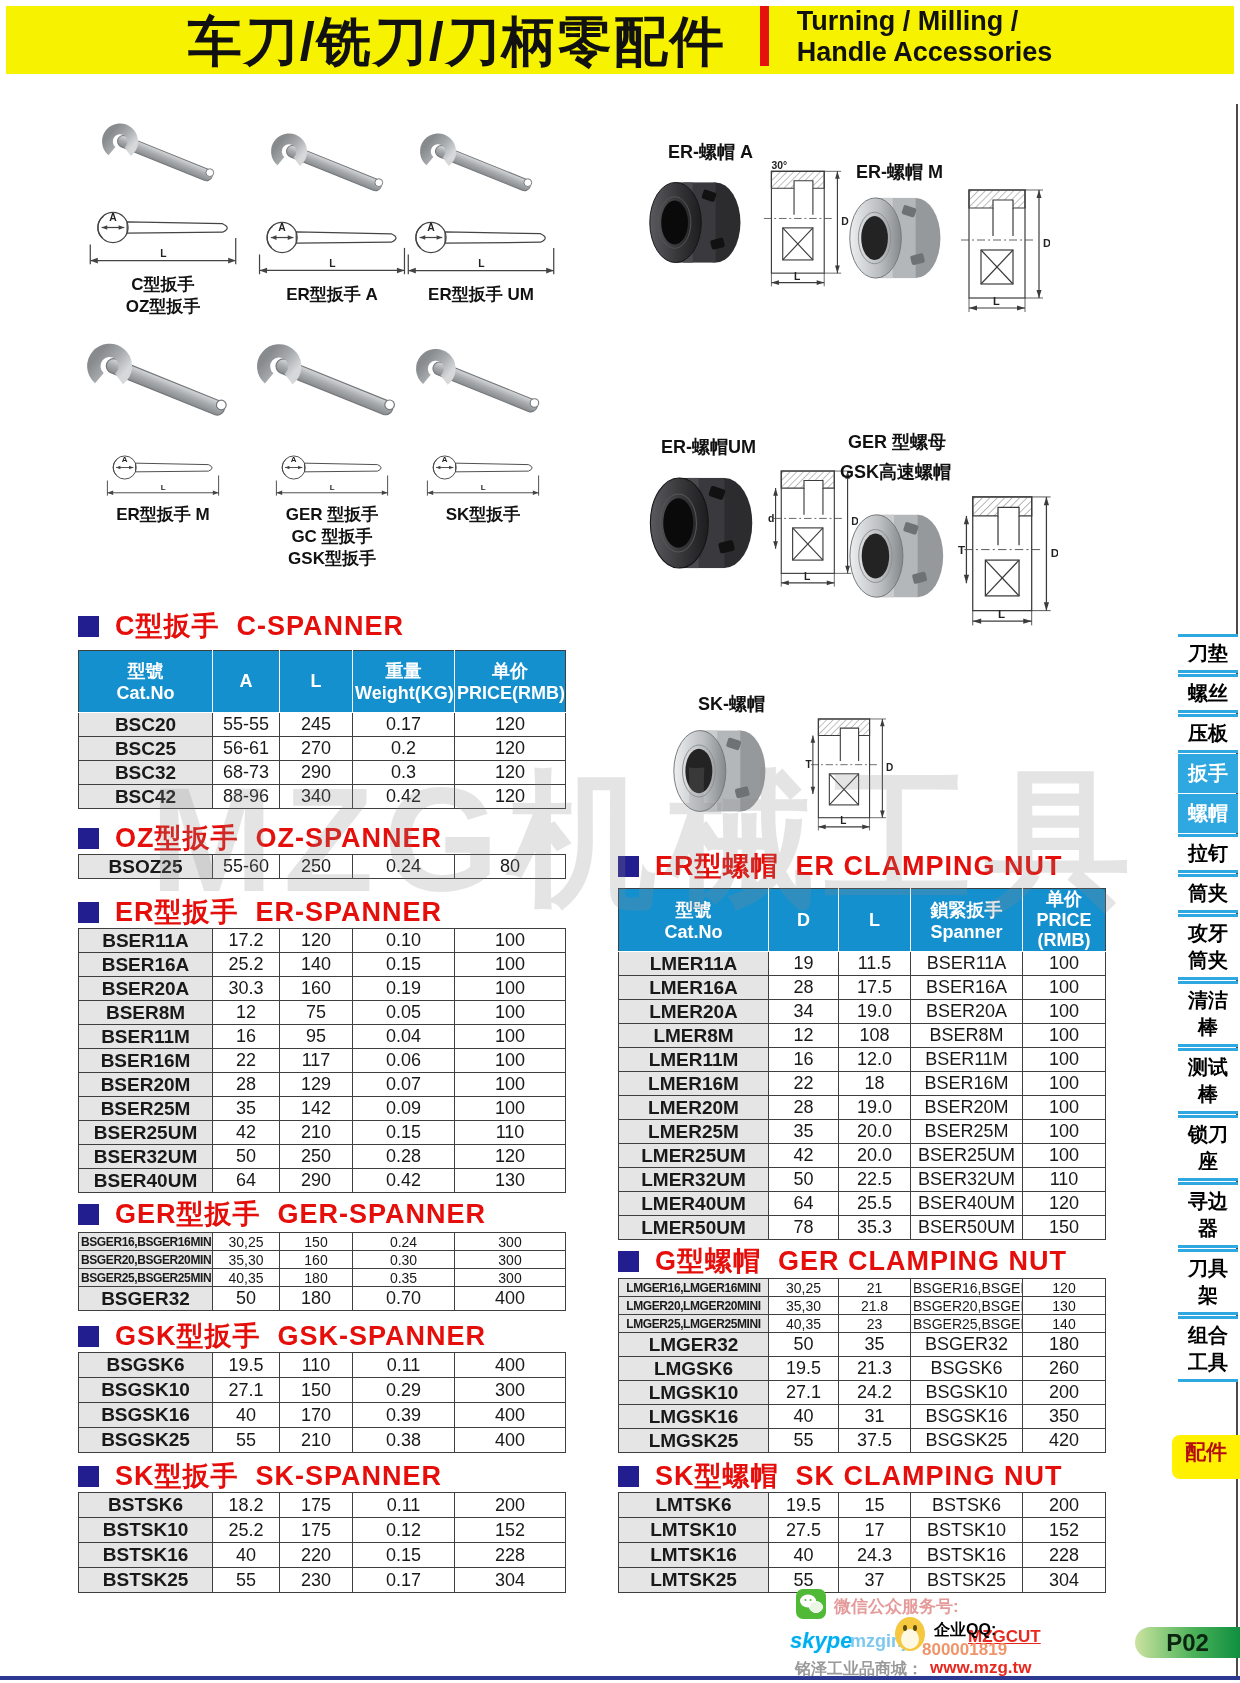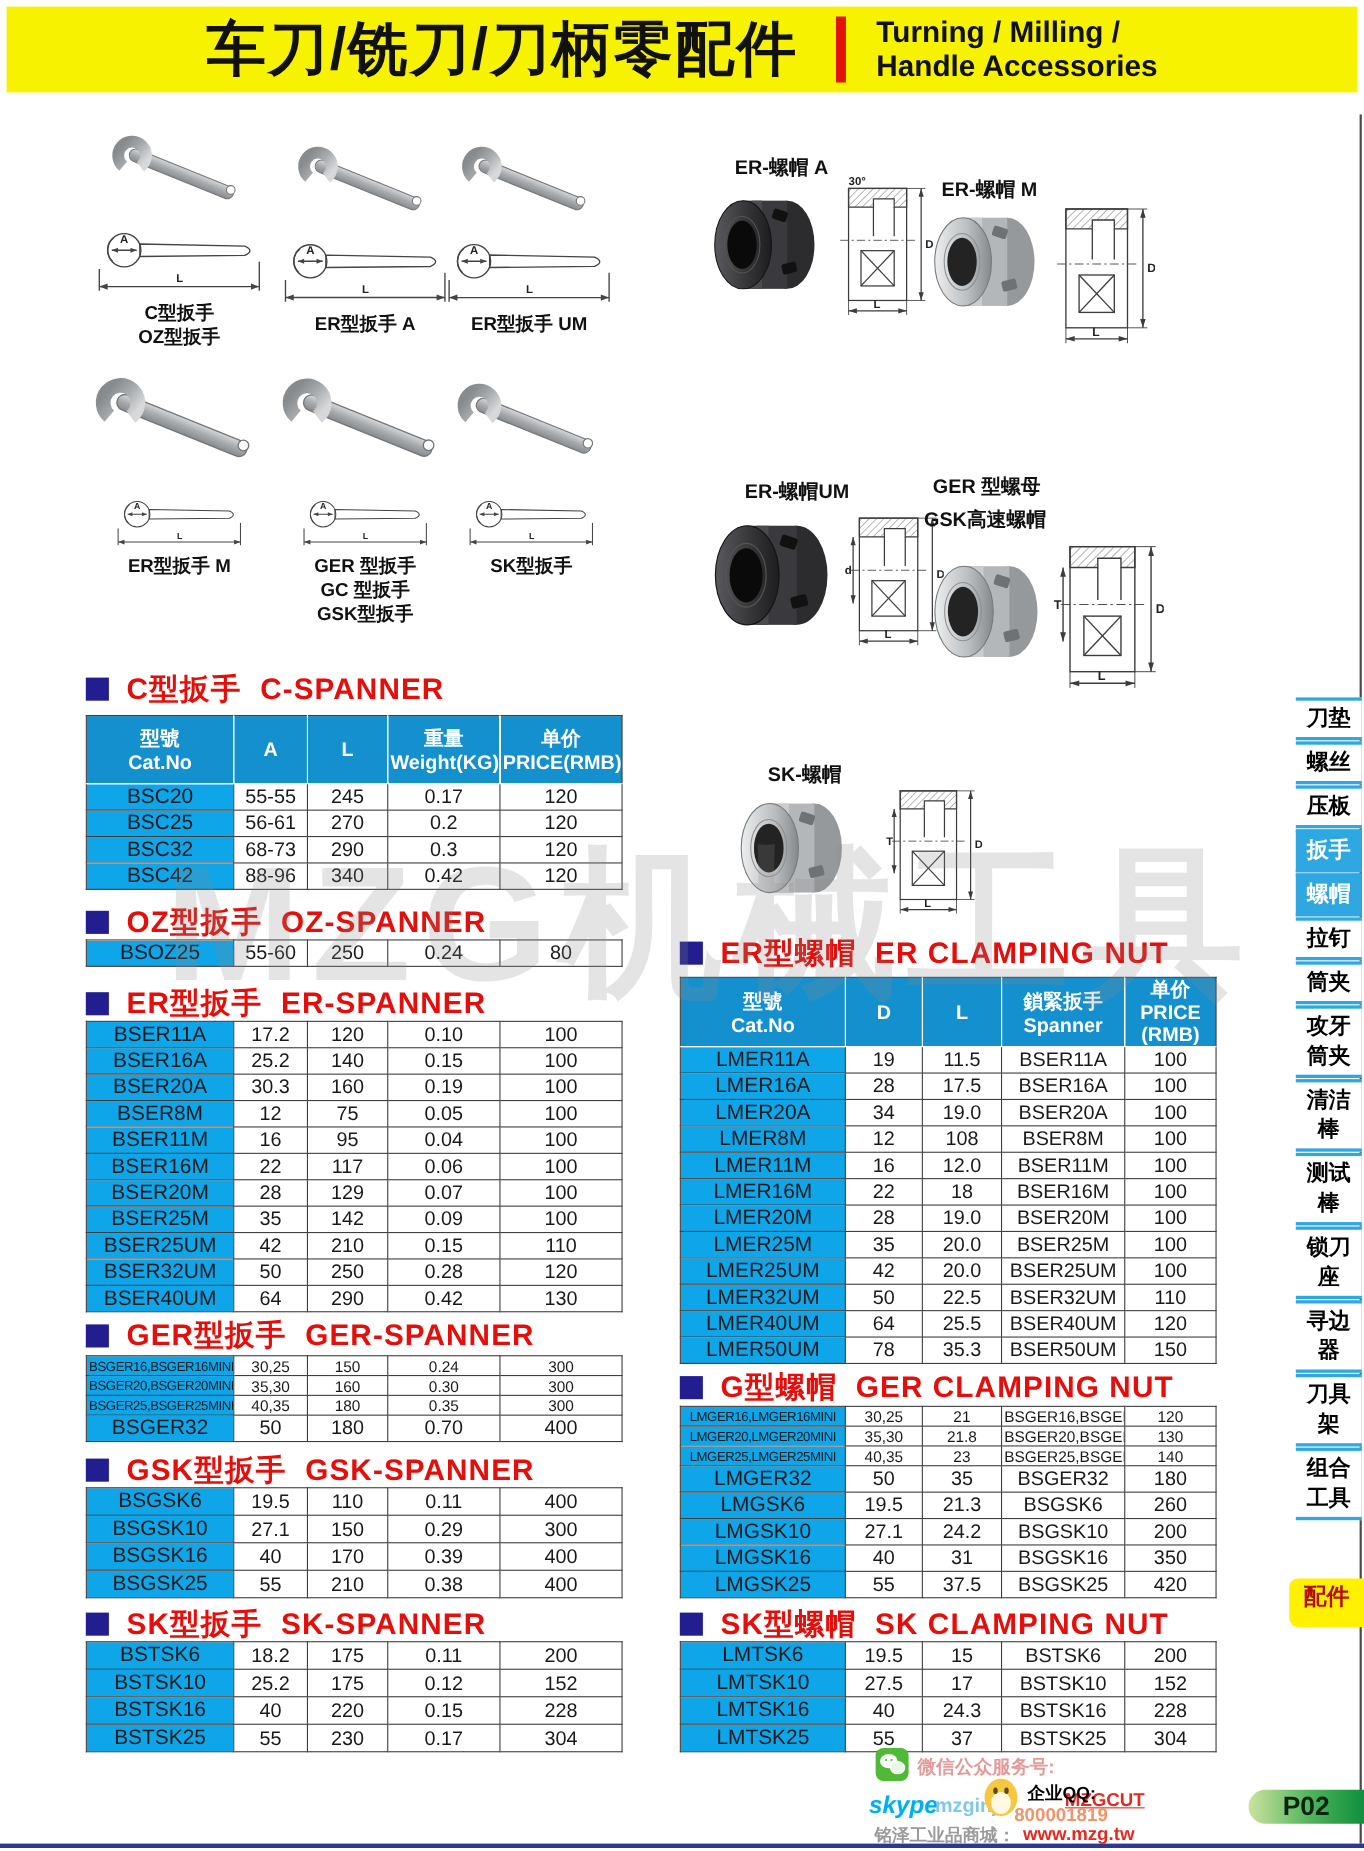"车刀/铣刀/刀柄零配件" .topbar { align-items: center -> flex-start; height: 78px -> 68px }
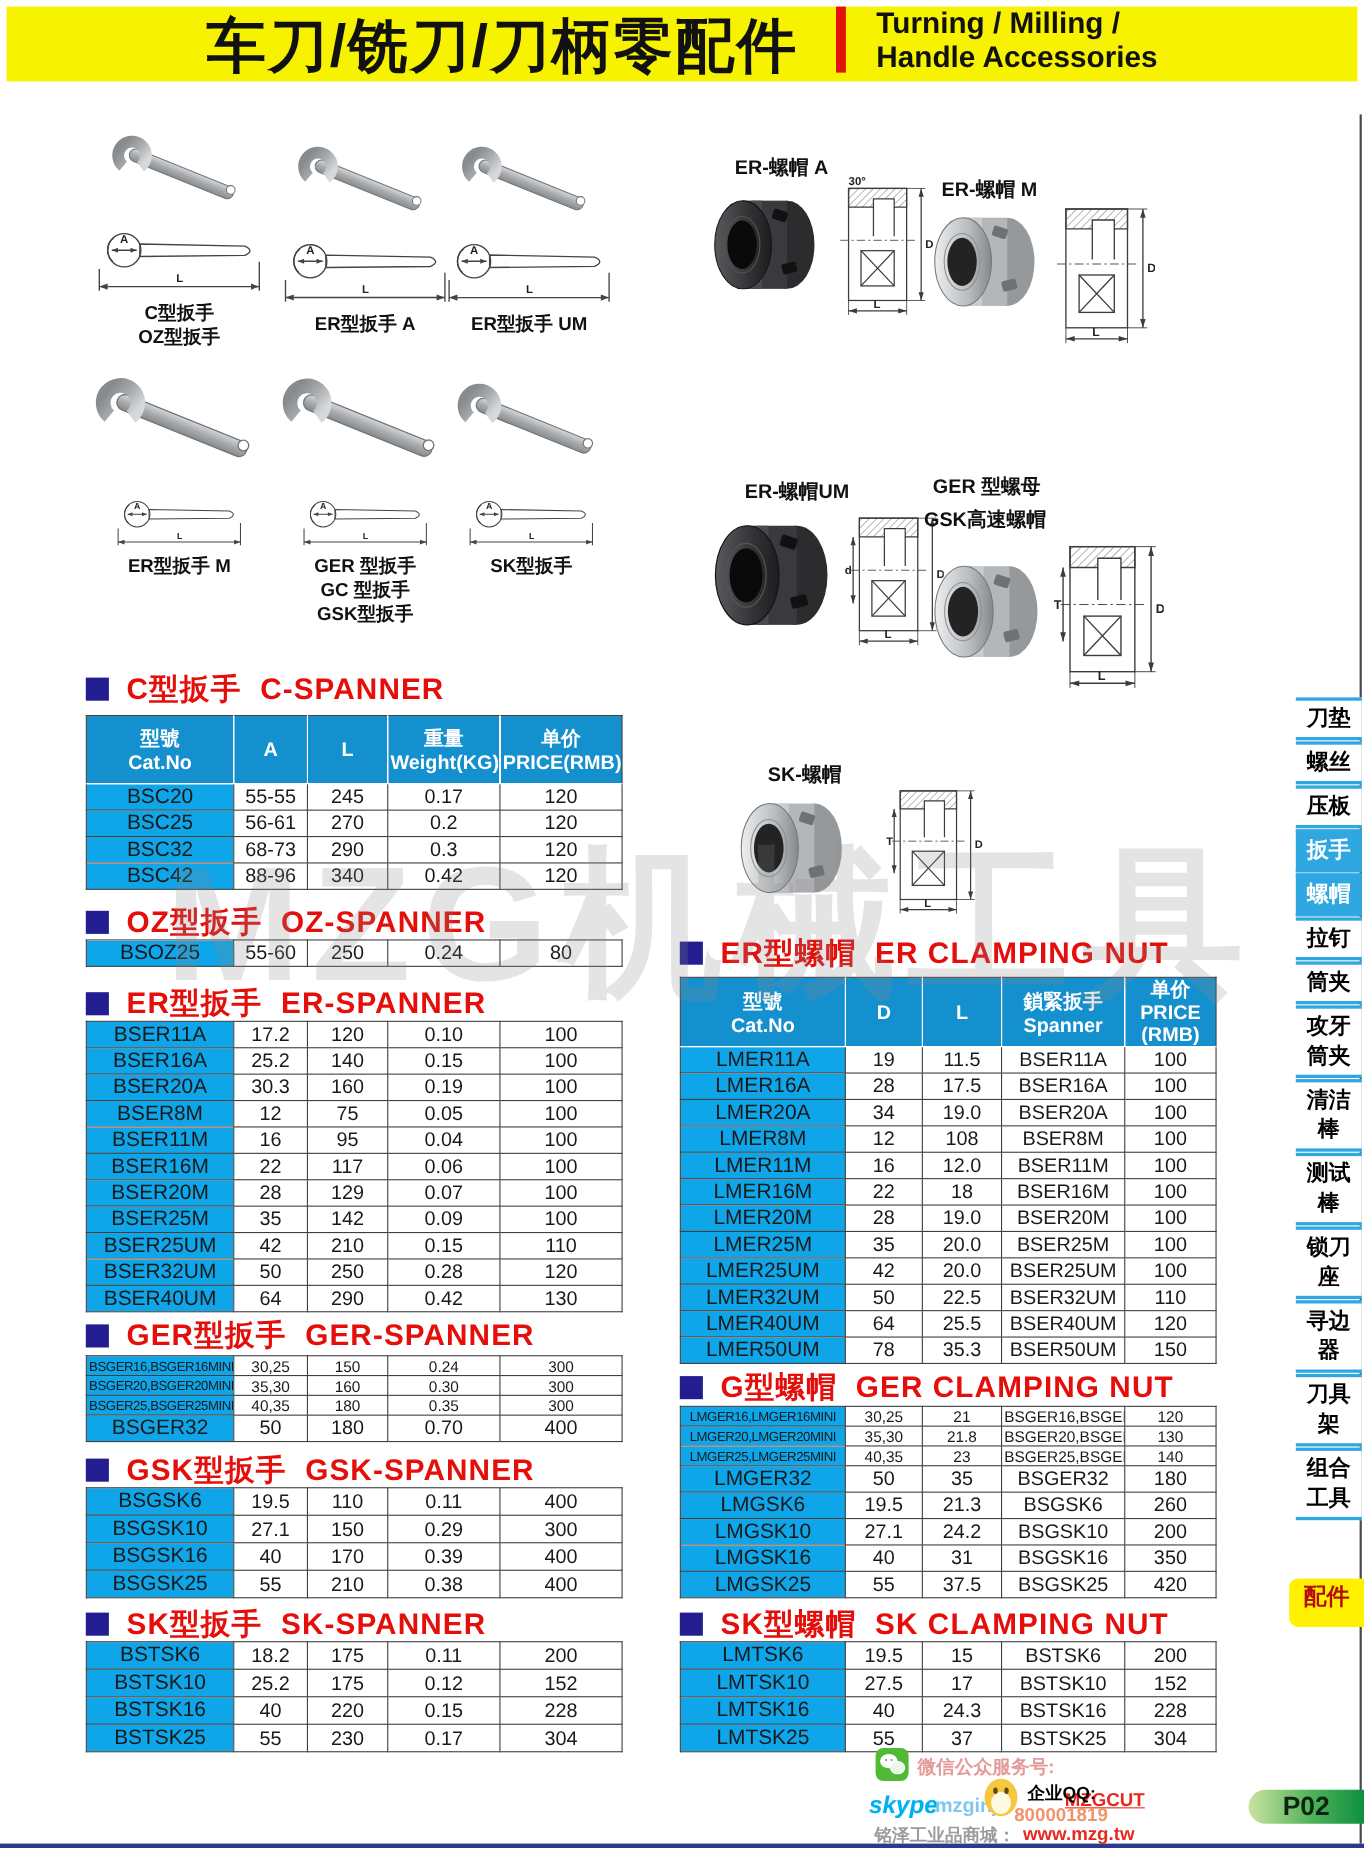"ER-螺帽UM" span.nutlabel { left: 677px -> 661px }
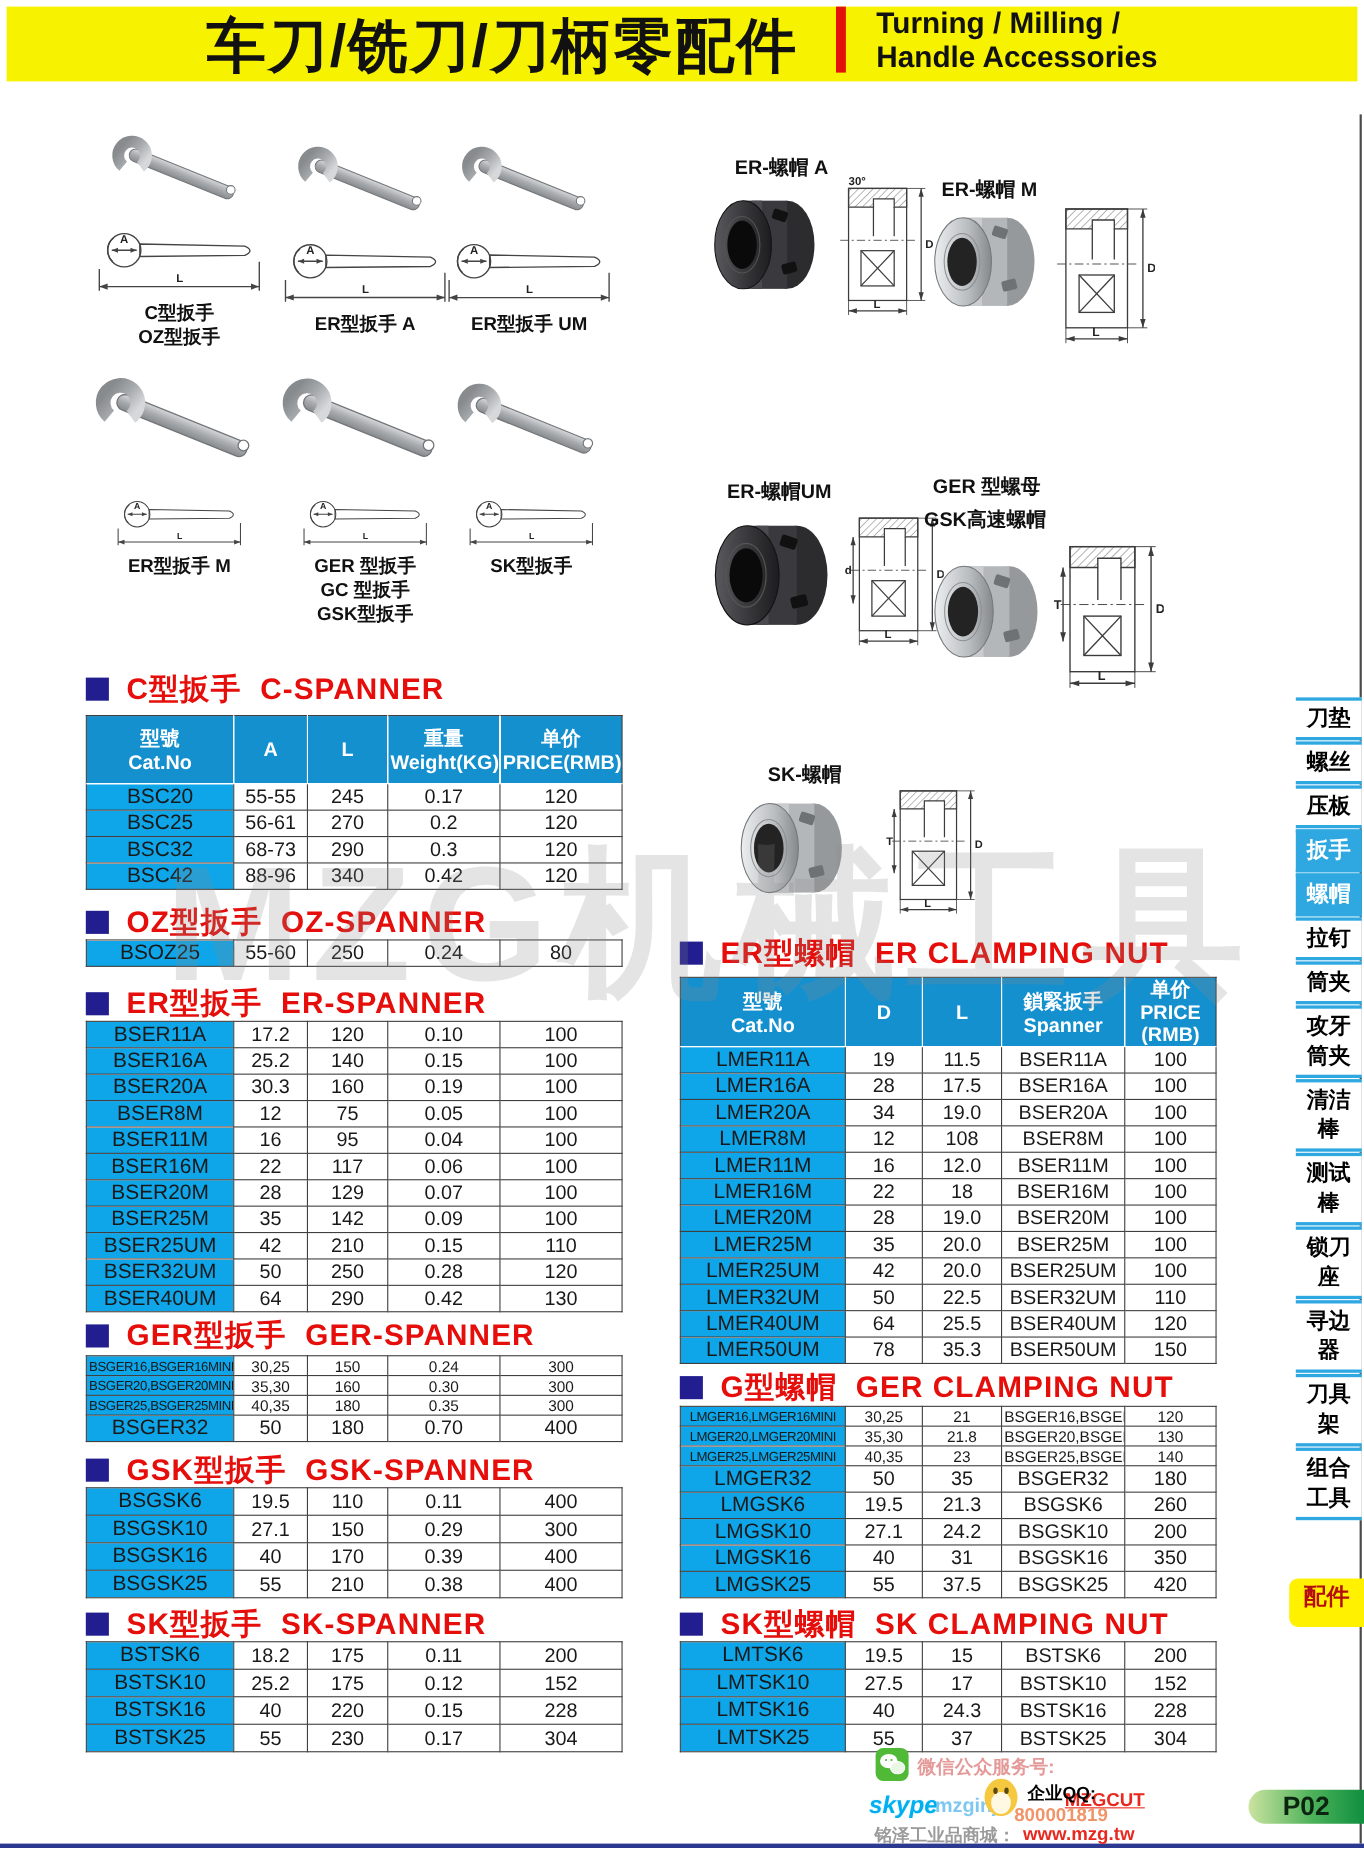"BSC20" .tbl td.cat { background: #0ea5e9 -> #e5e5e5; font-weight: normal -> bold }
